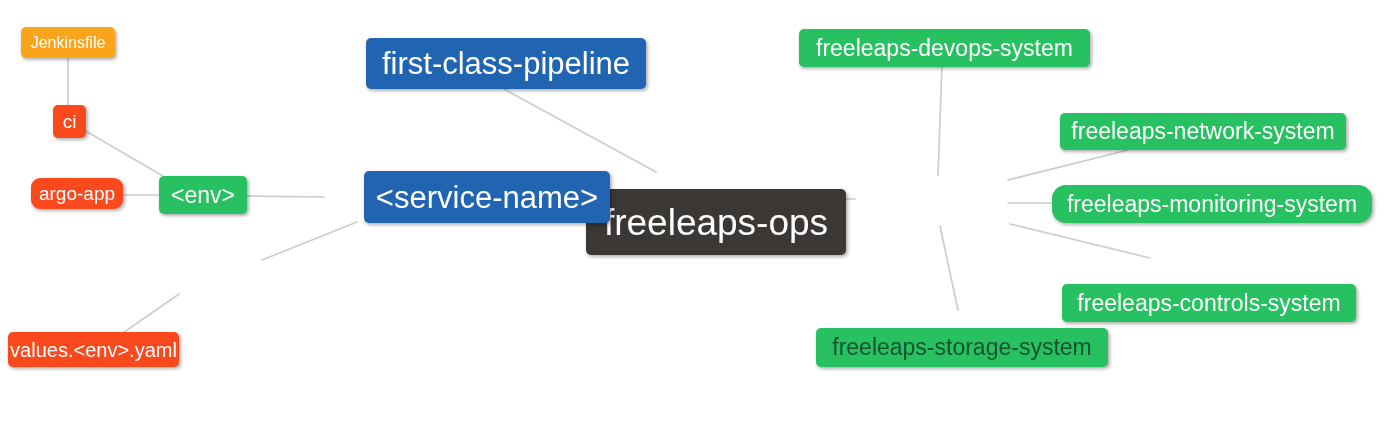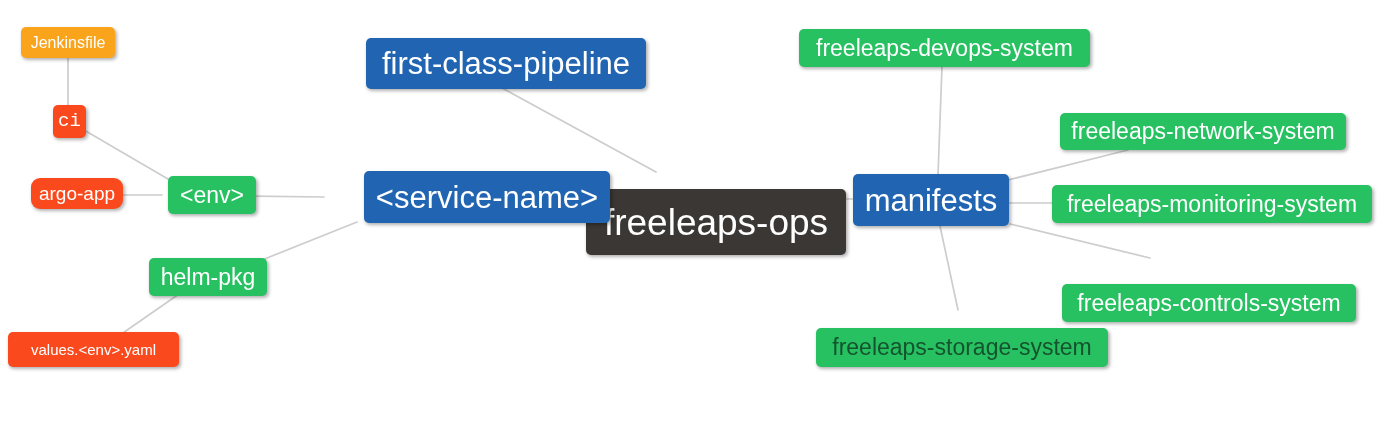"ci" div.node { font-family: Liberation Mono, monospace -> none }
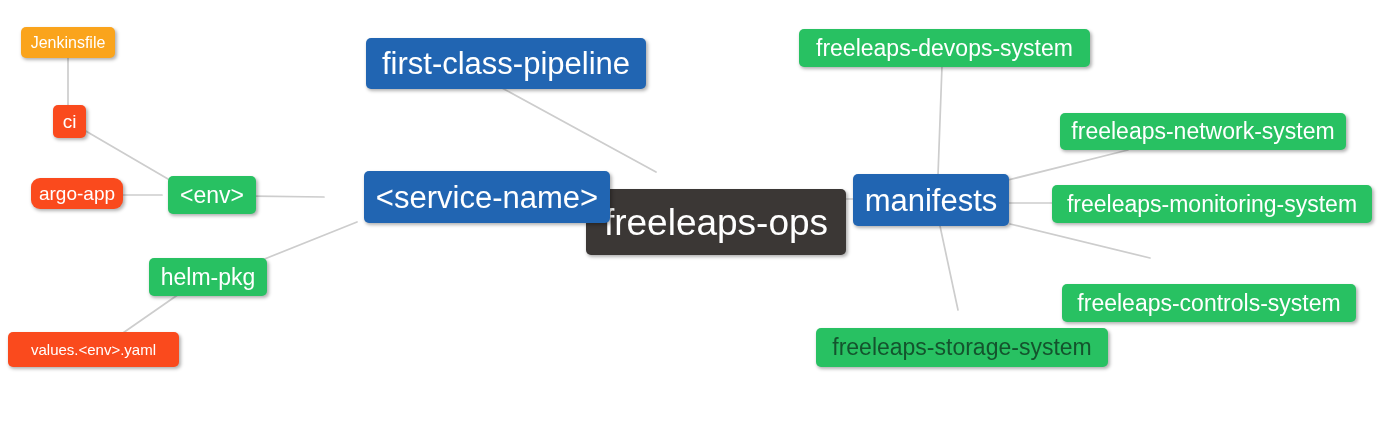"<env>" div.node { margin-left: 9px -> none }
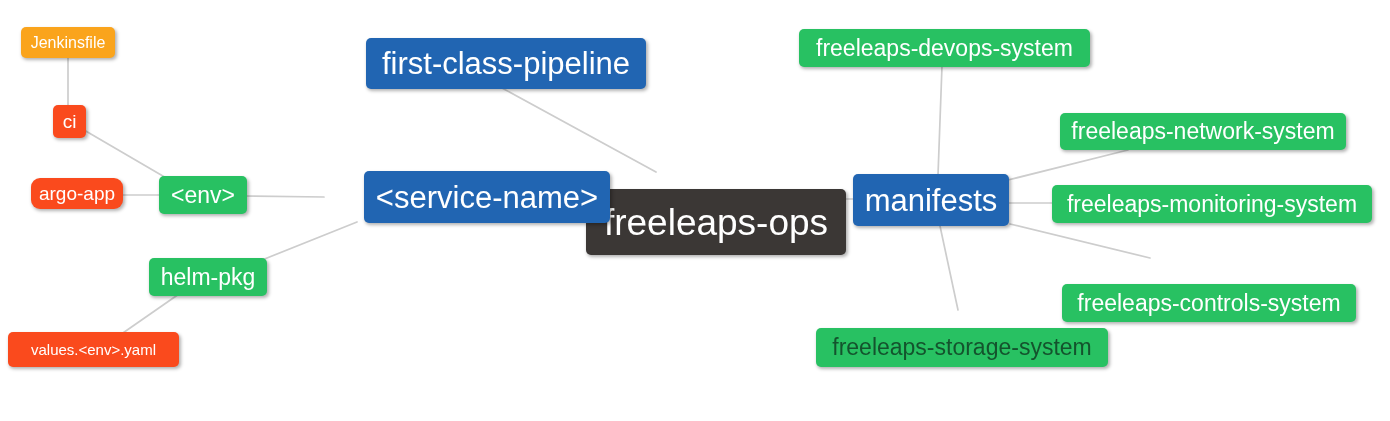"manifests" div.node { html: <div>manifests</div> -> none }
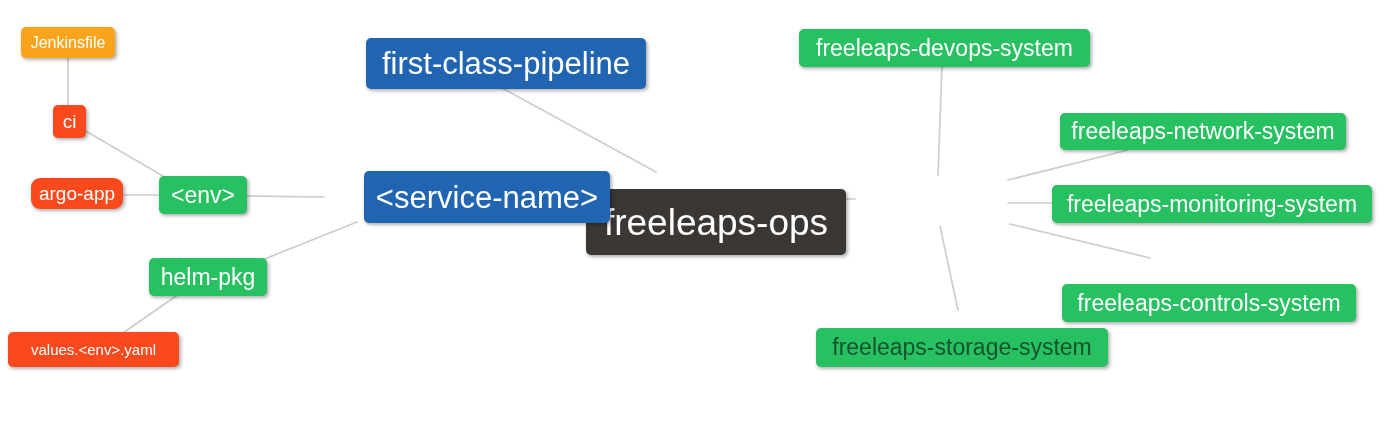"freeleaps-monitoring-system" div.node { border-radius: none -> 14px }
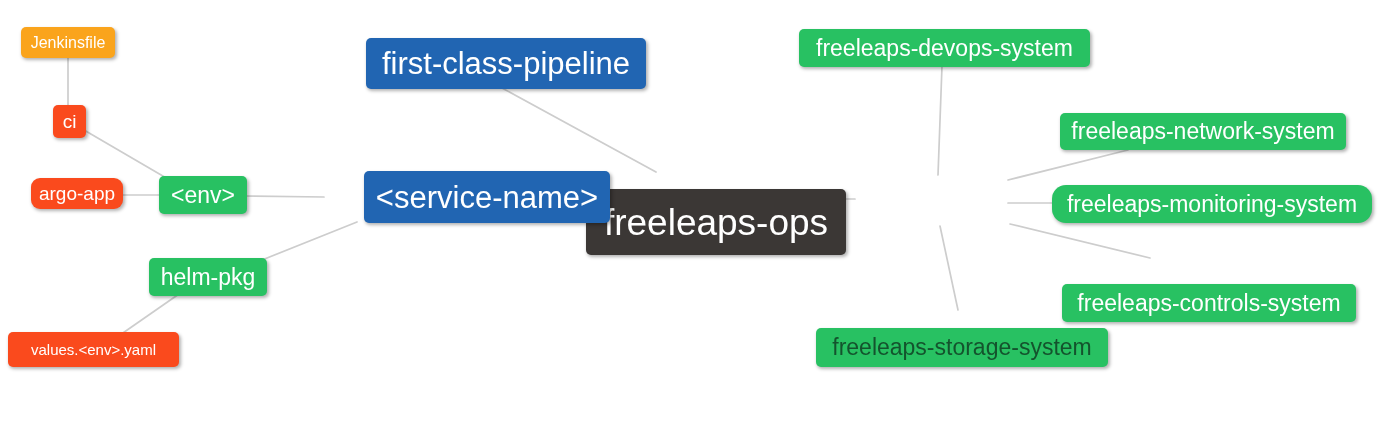"helm-pkg" div.node { html: <div>helm-pkg</div> -> none }
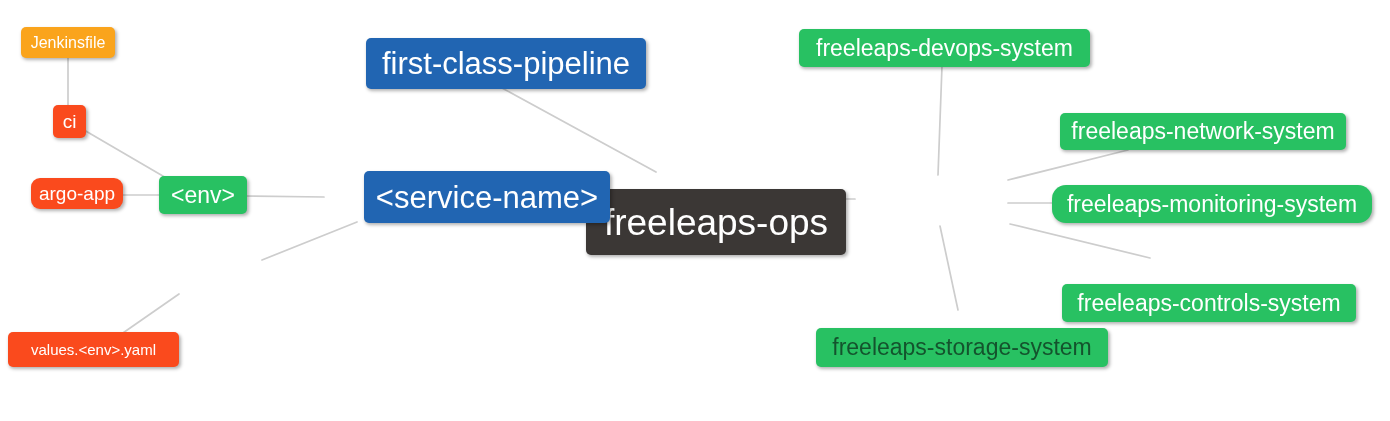"values.<env>.yaml" div.node { font-size: 15px -> 20px }
